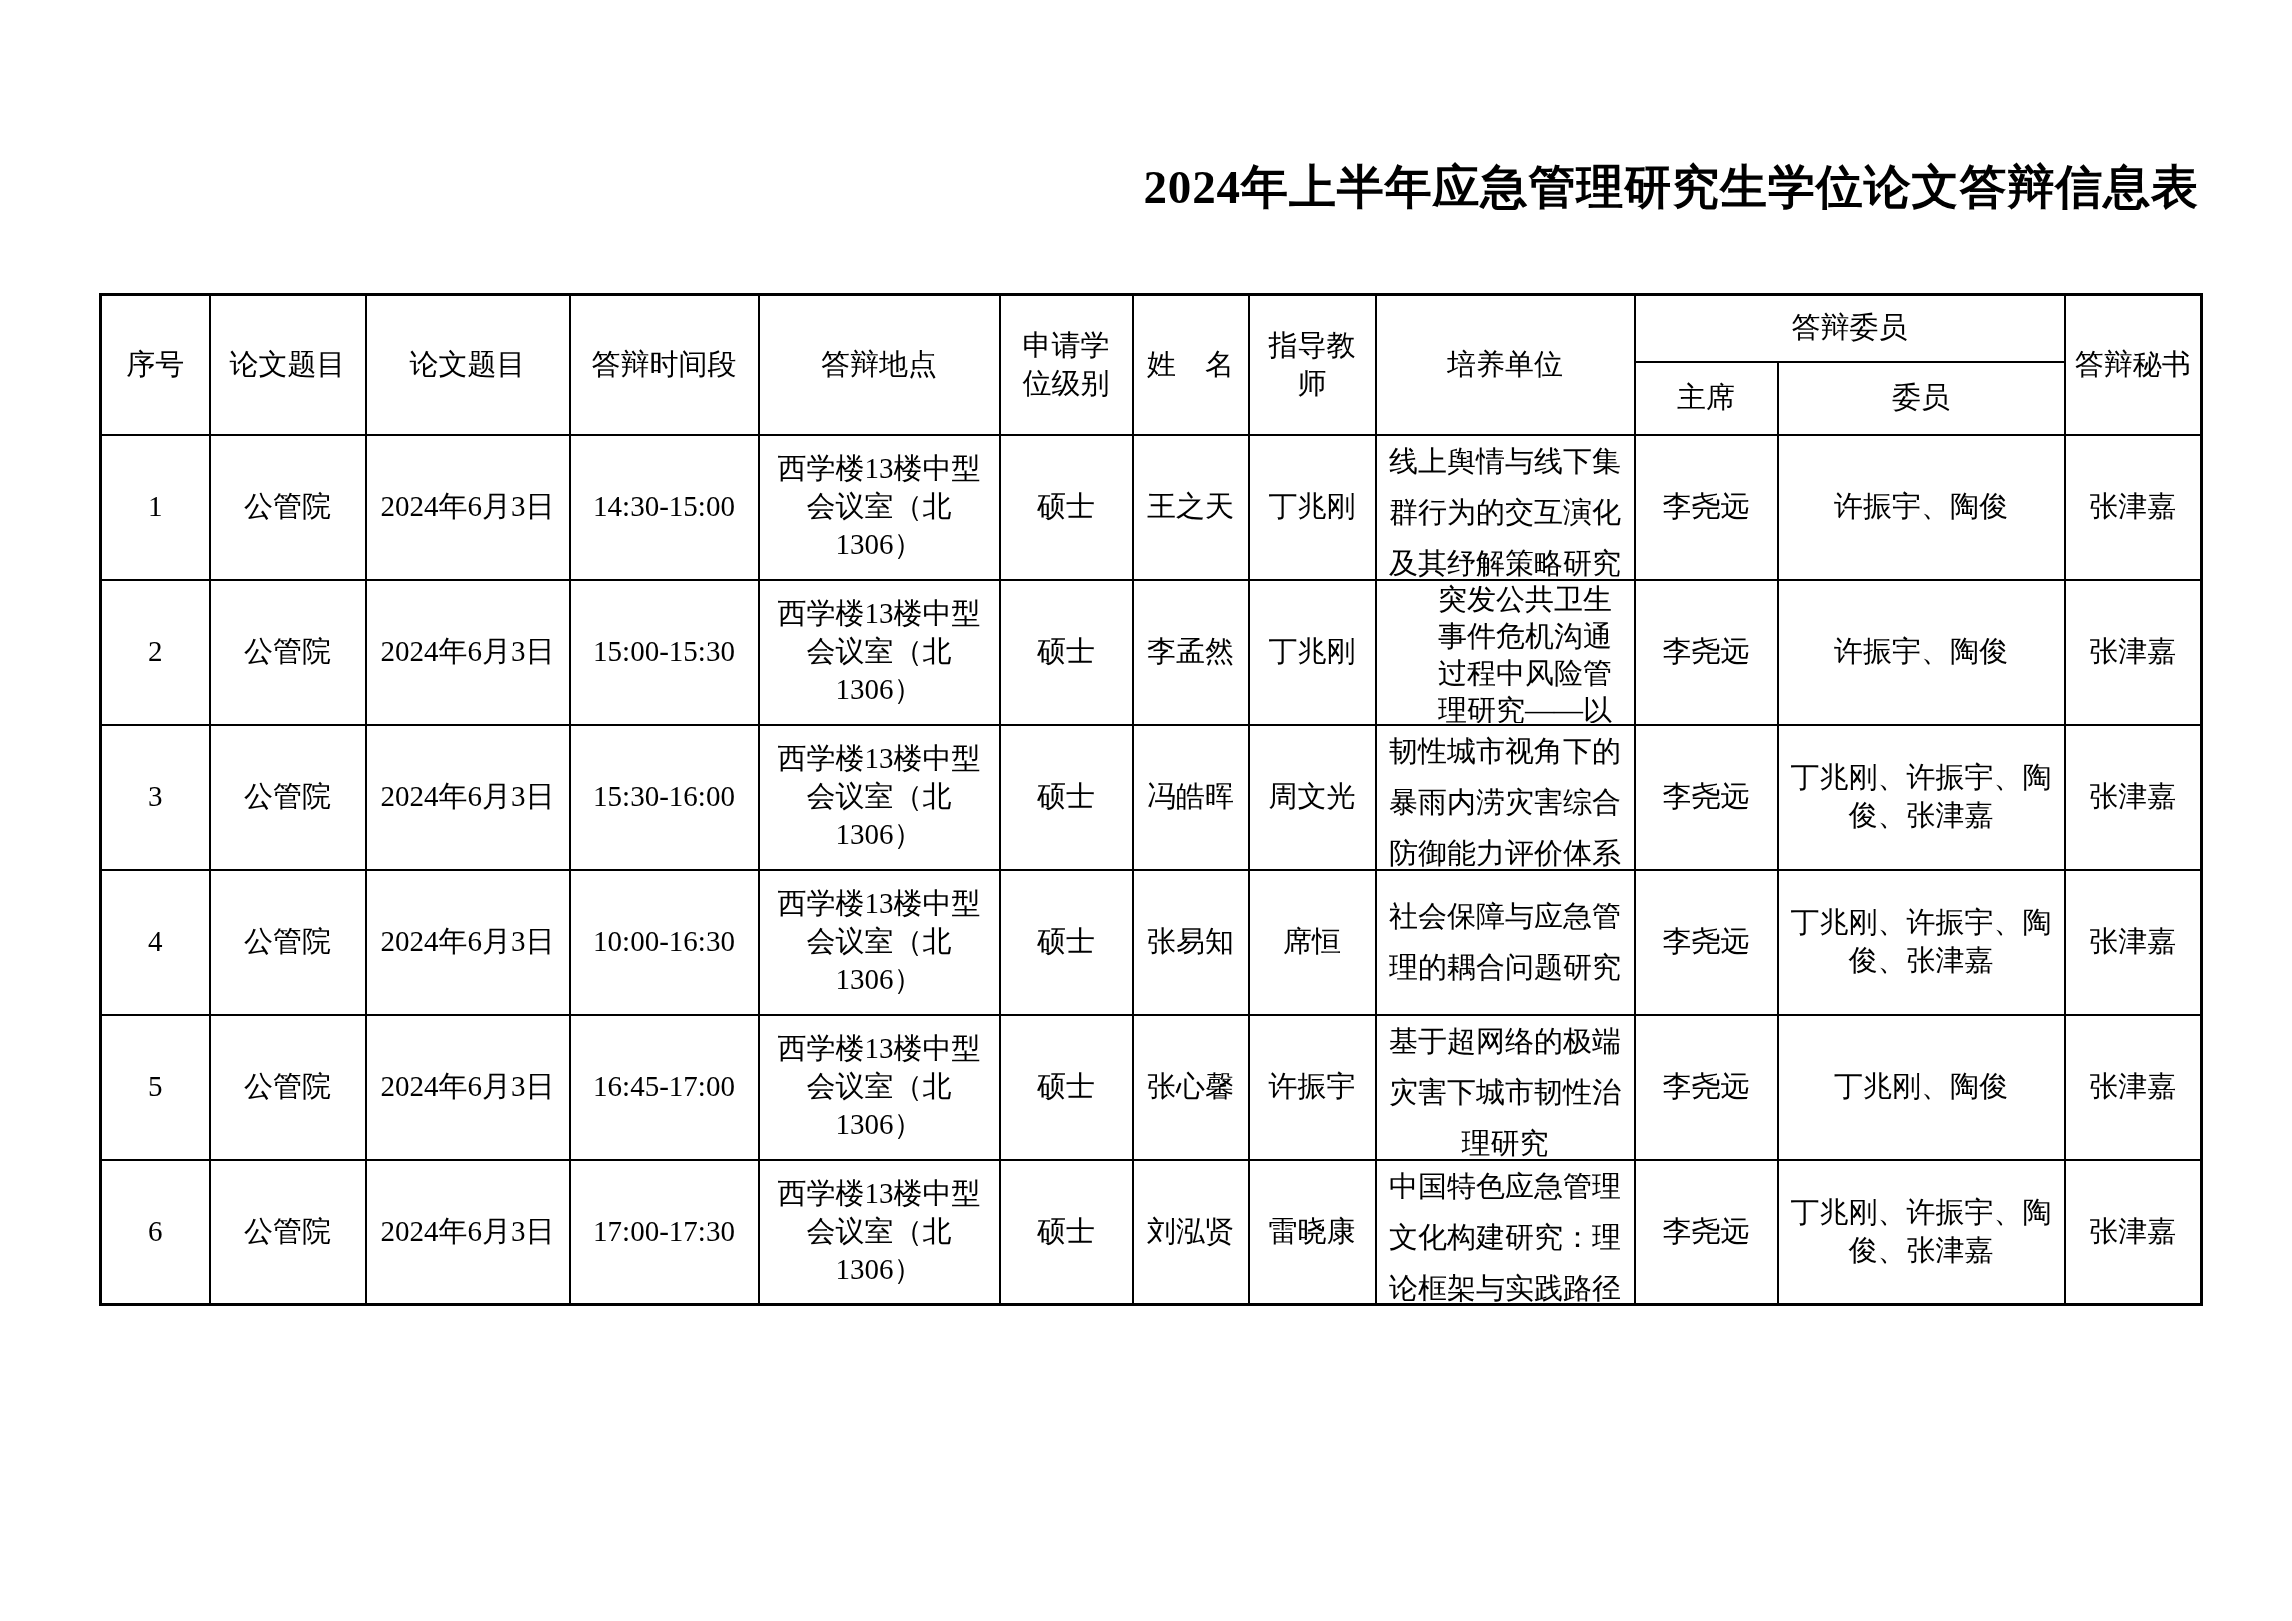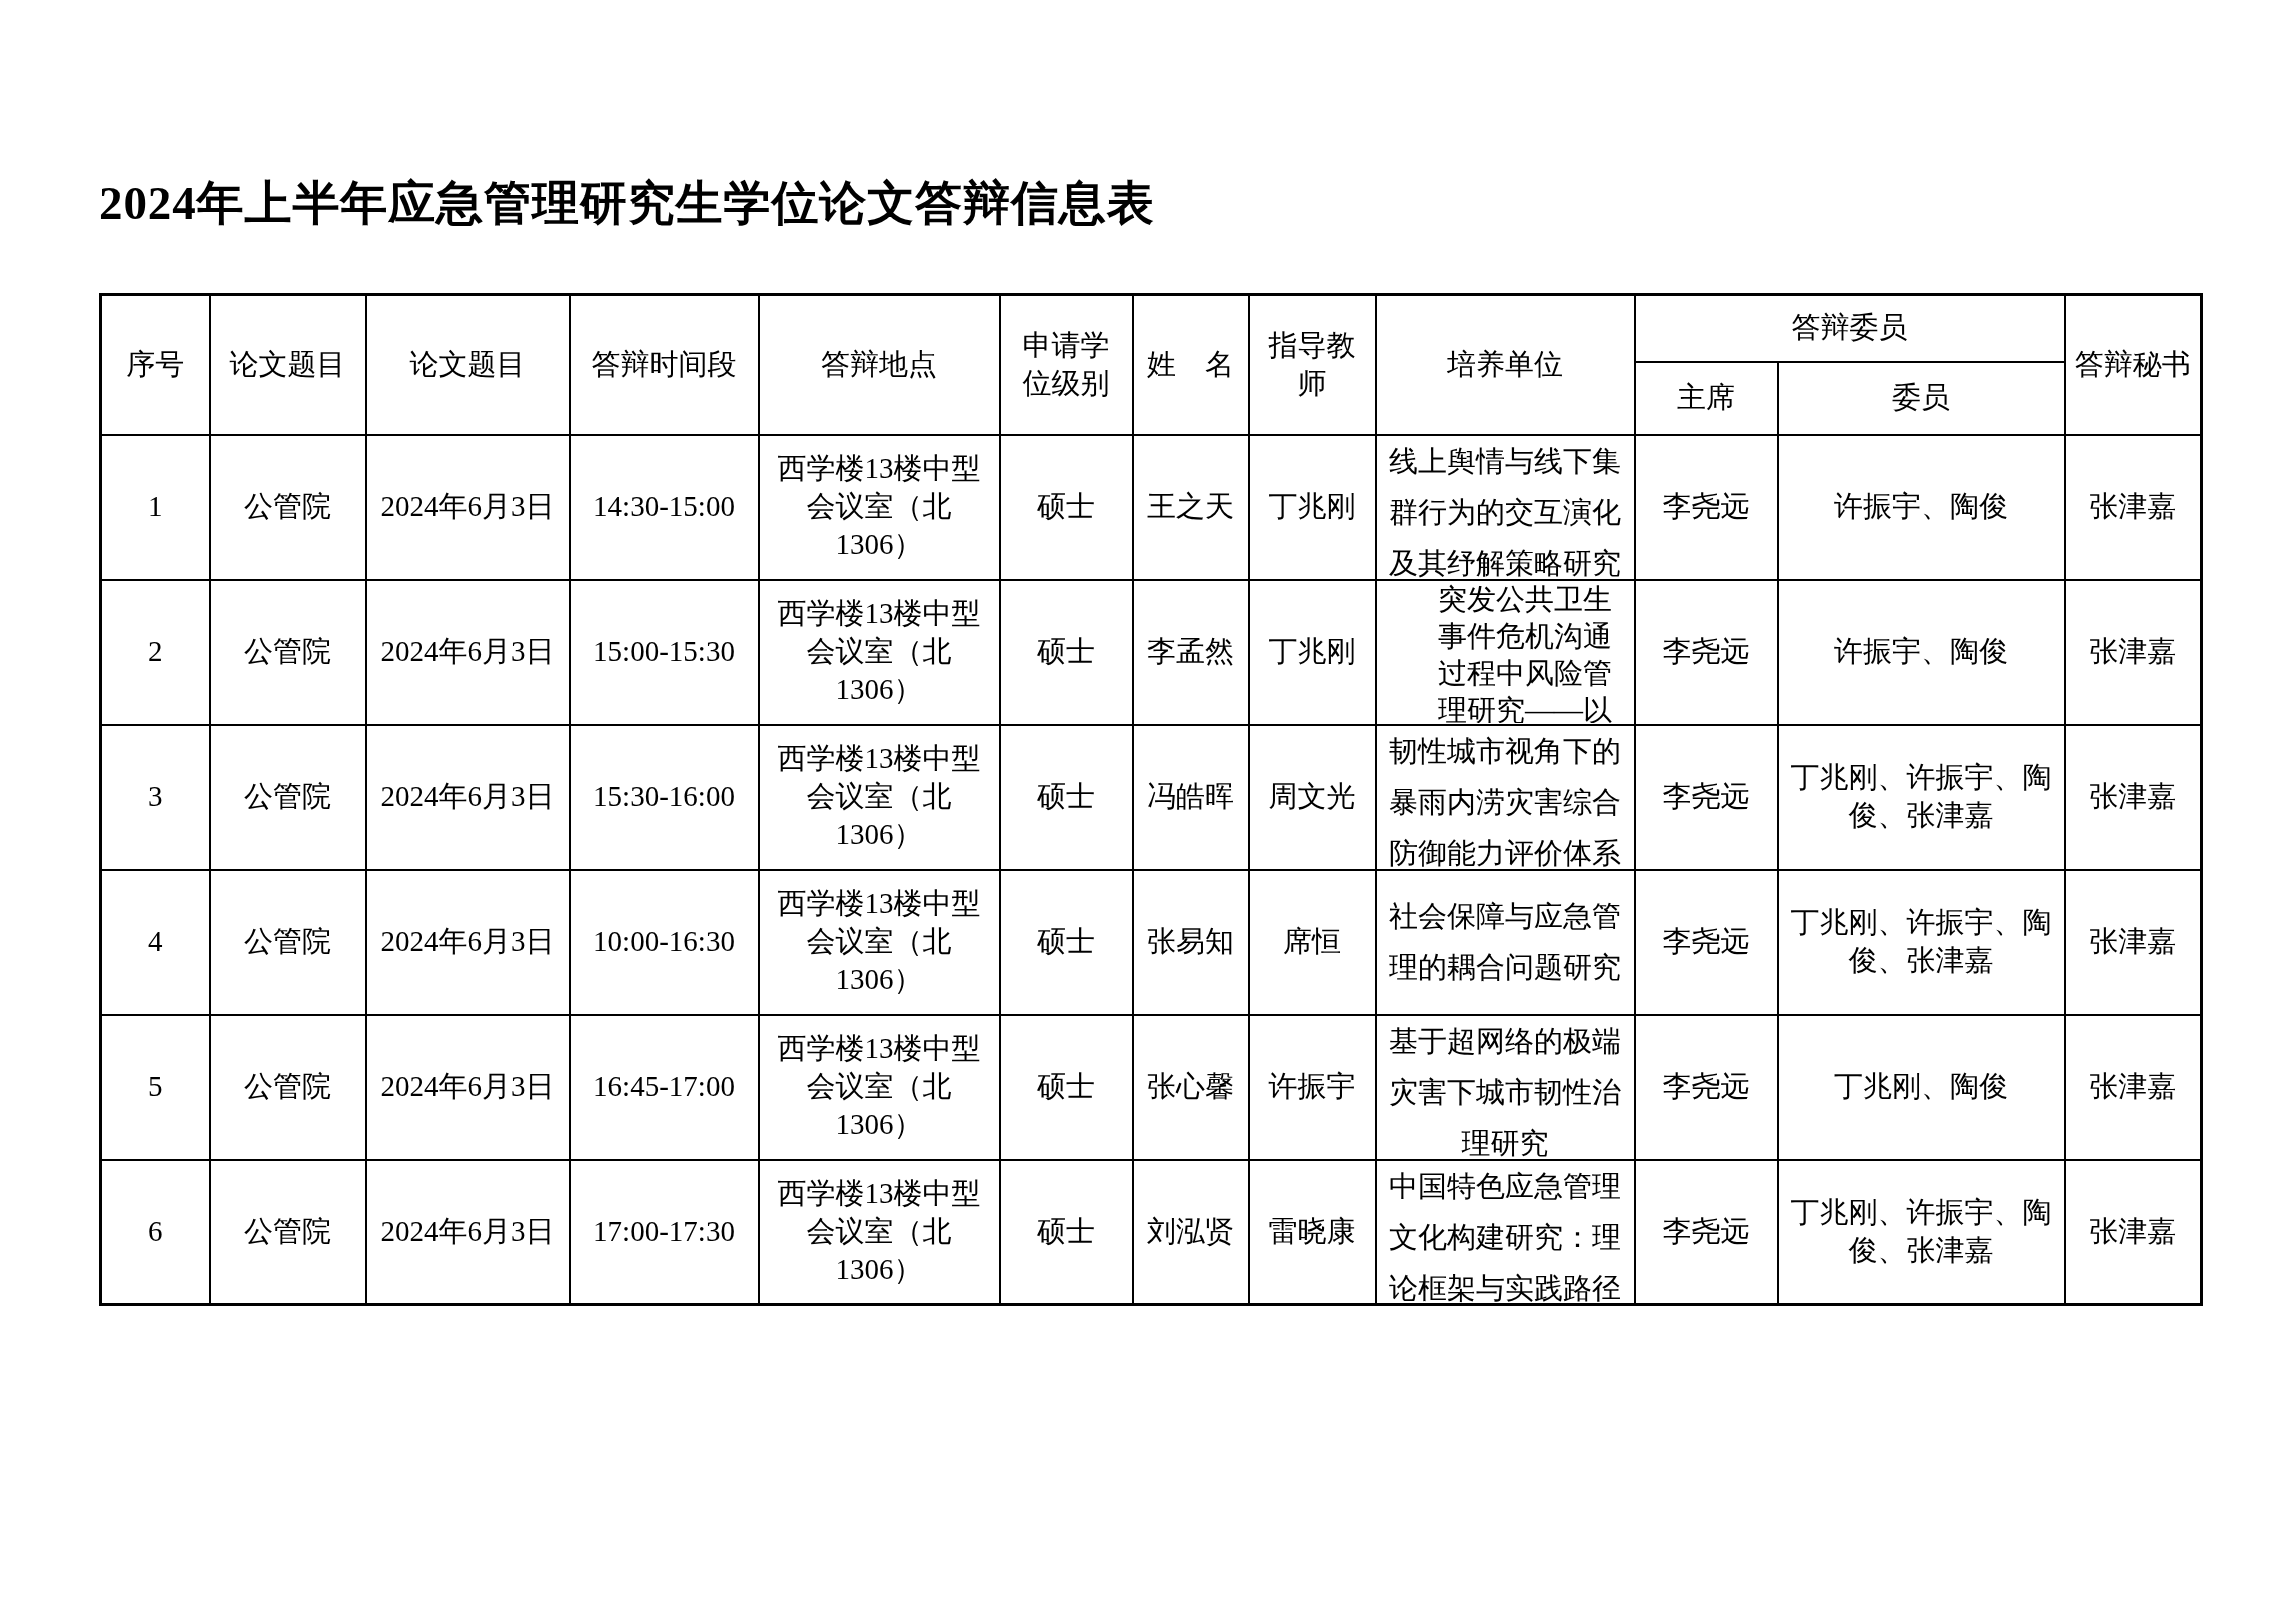"2024年上半年应急管理研究生学位论文答辩信息表" .page-title { text-align: left -> right; top: 176px -> 160px }
